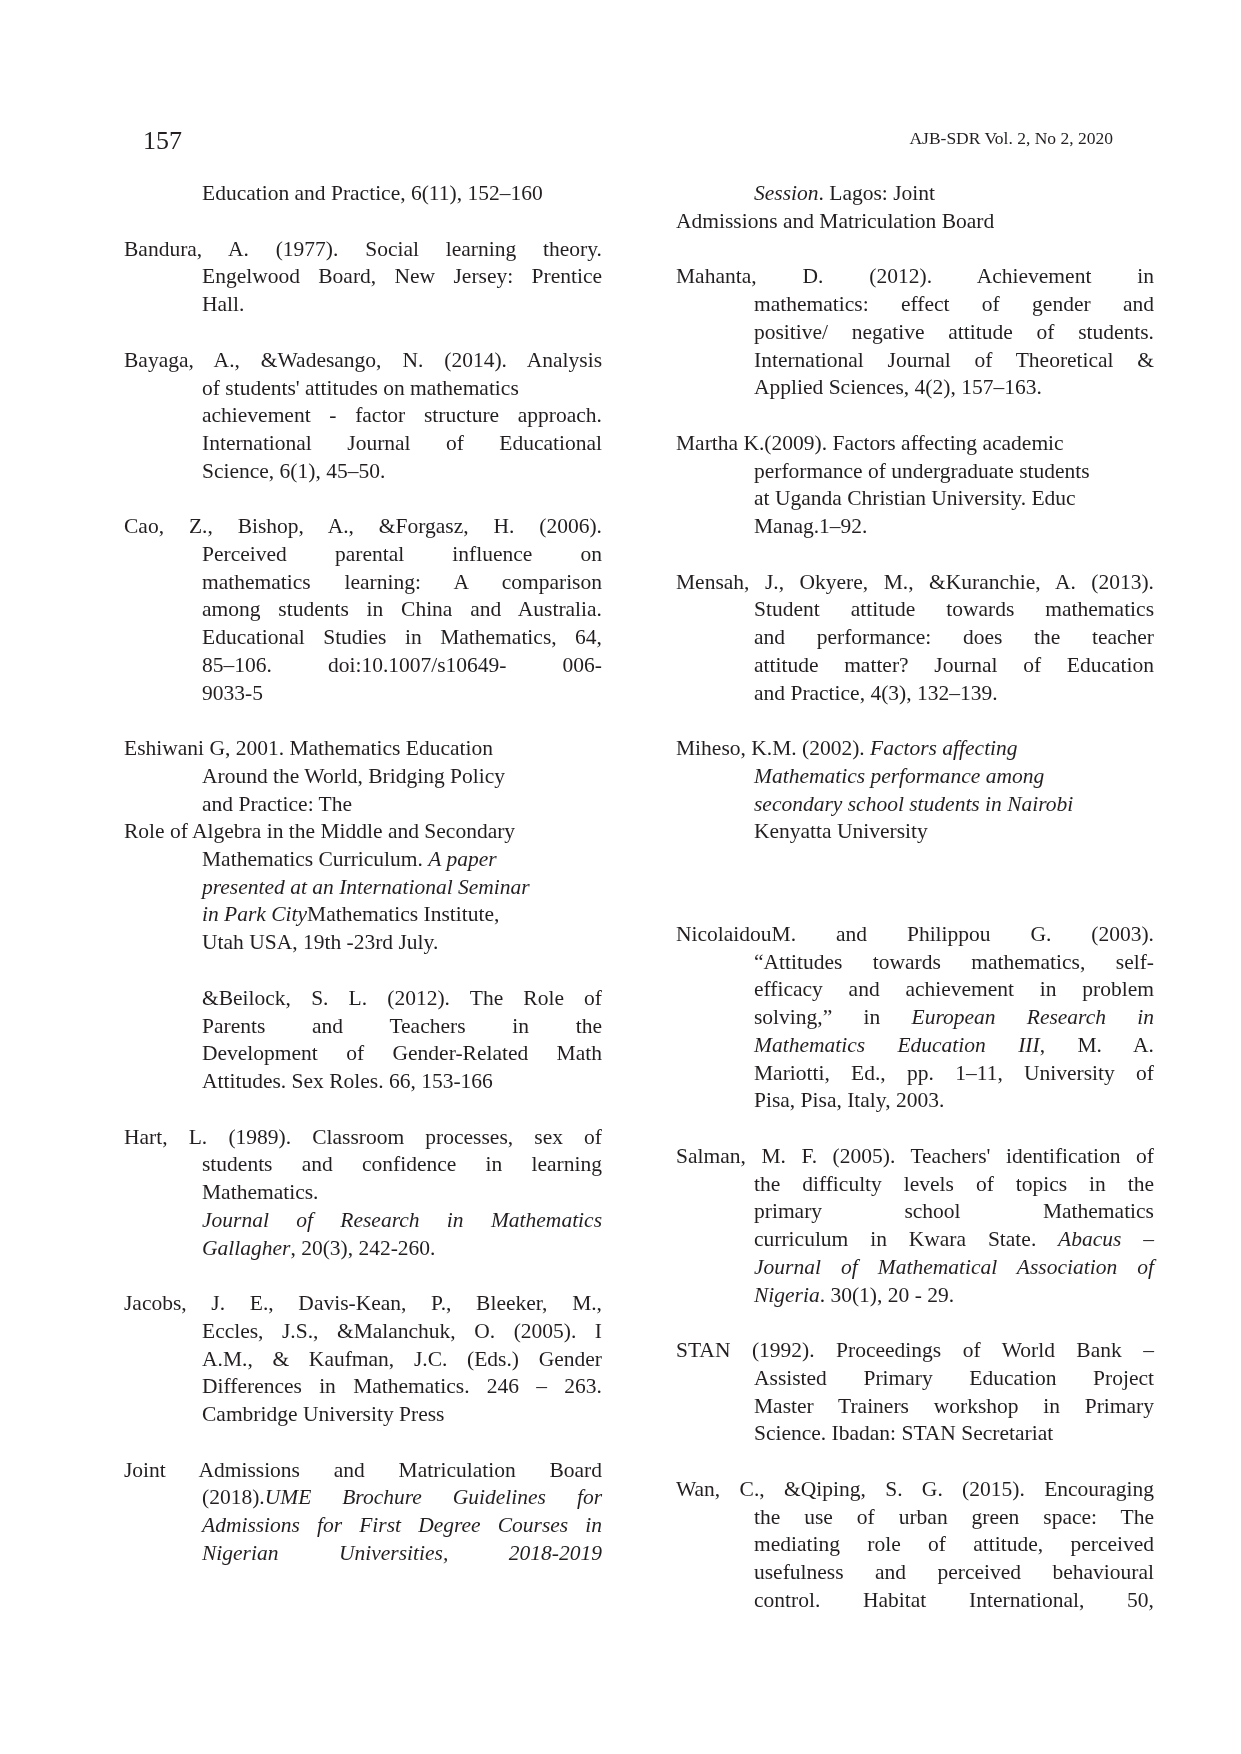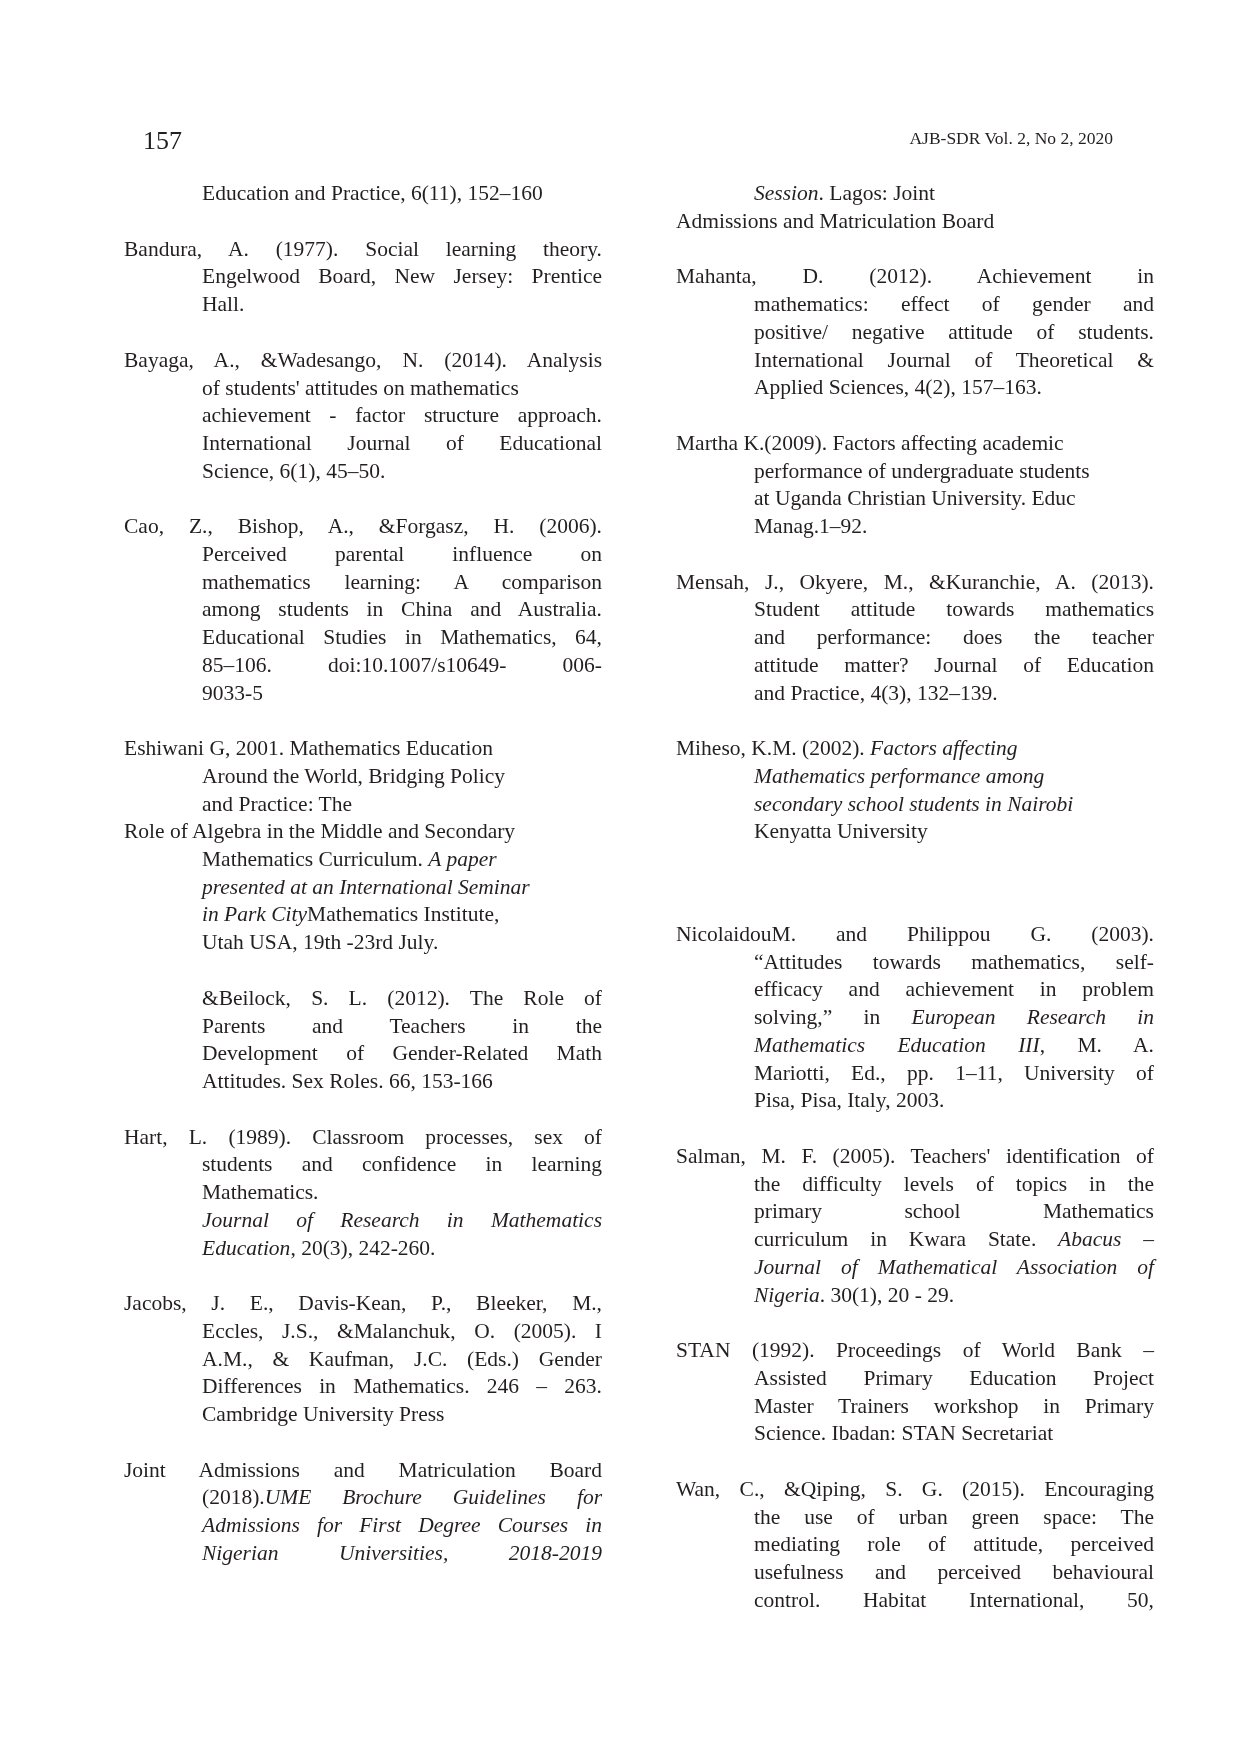"Education" i { text: Education -> Gallagher }
